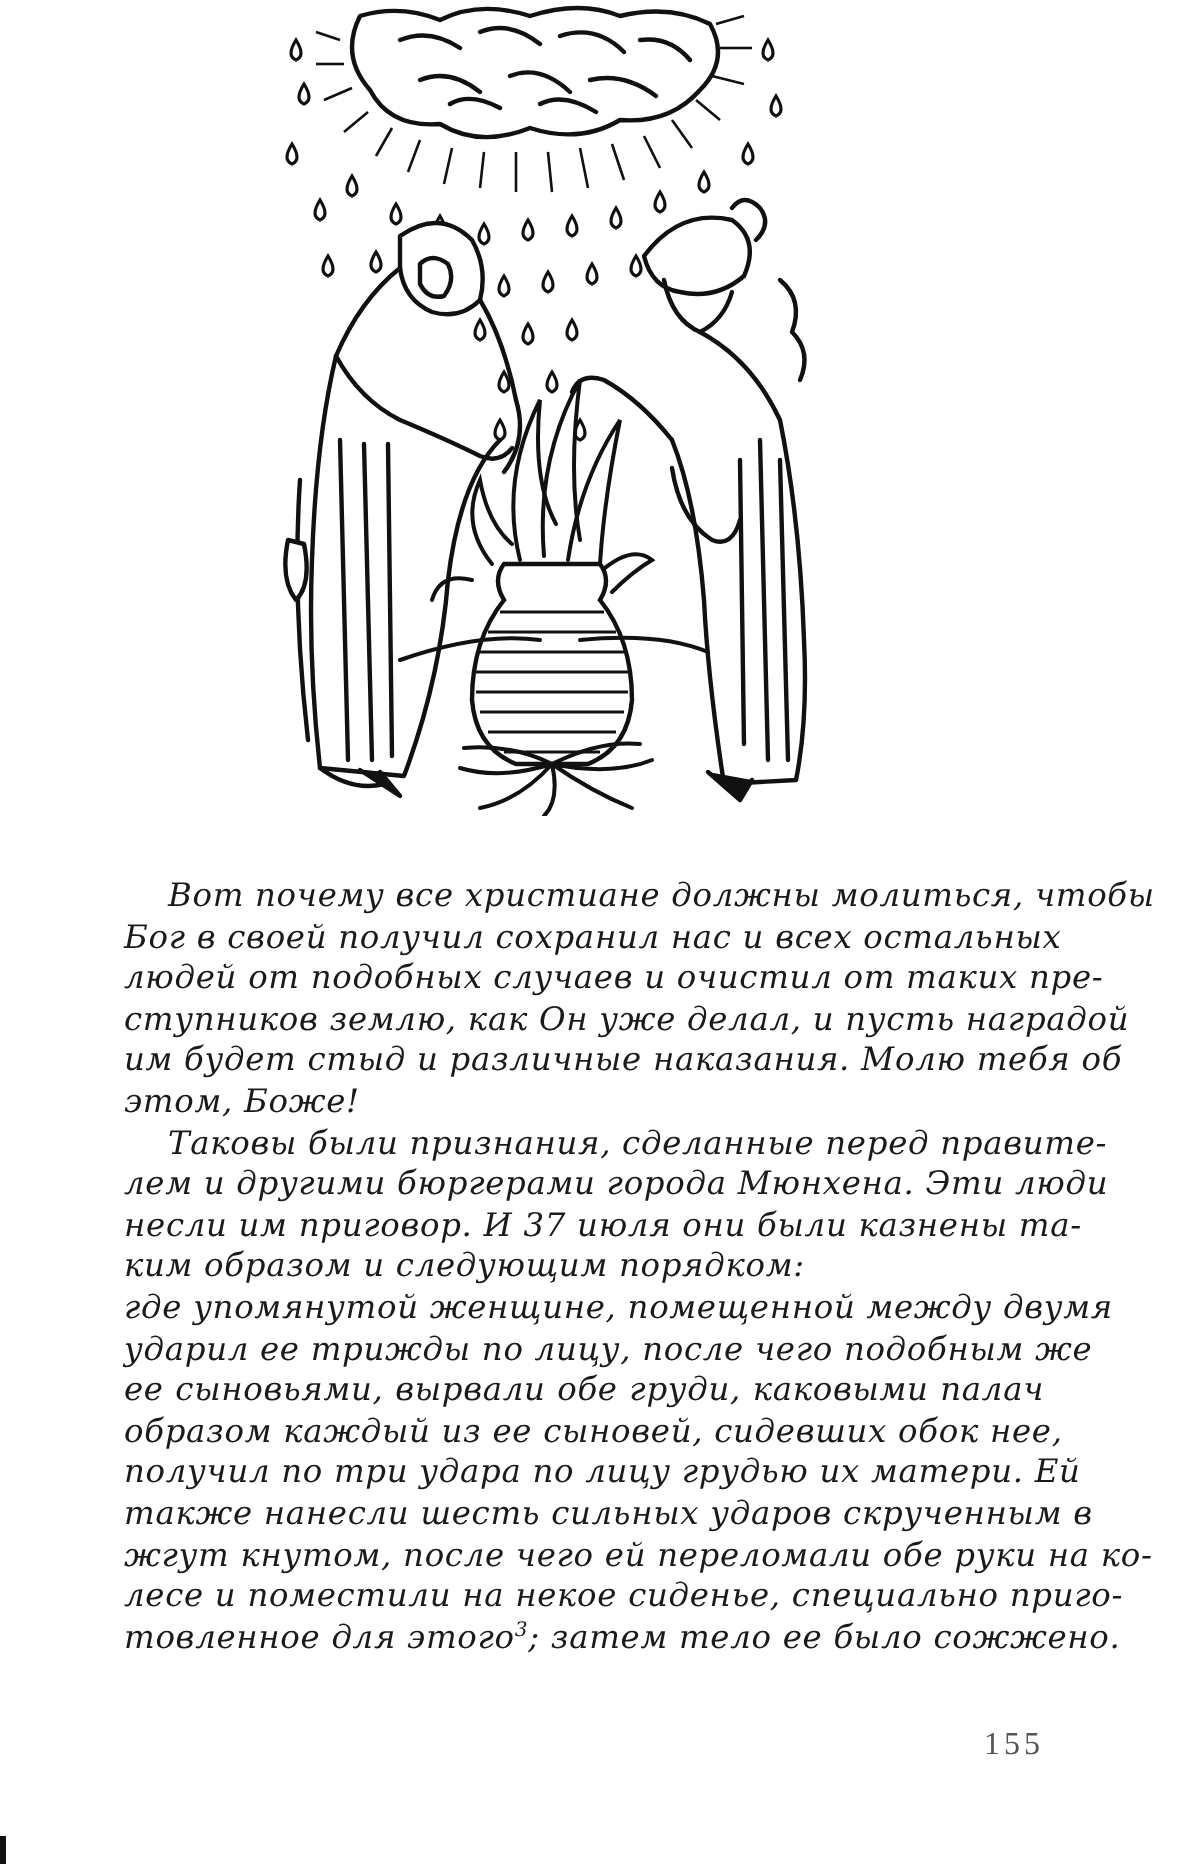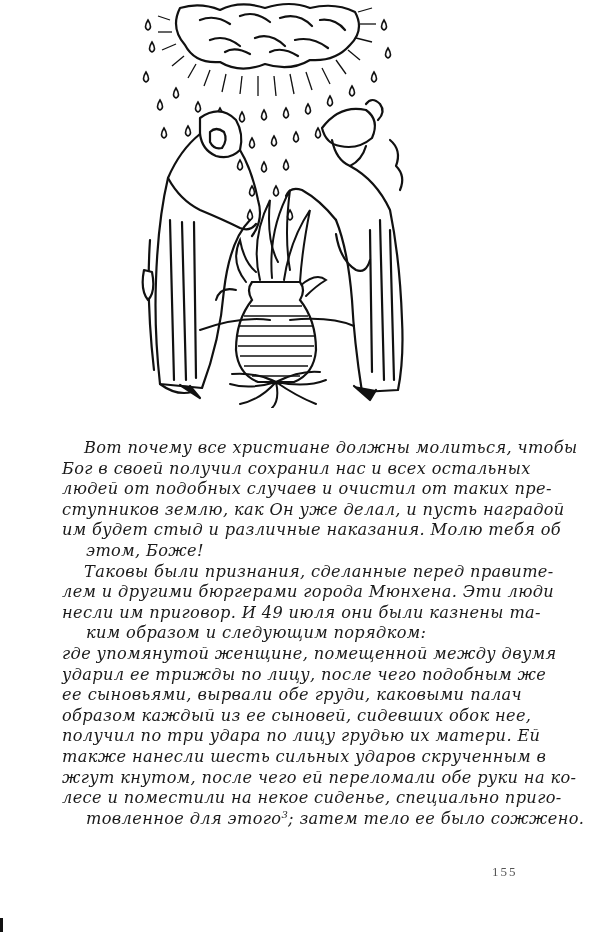"этом, Боже!" .line.last { margin-left: 24px -> none }
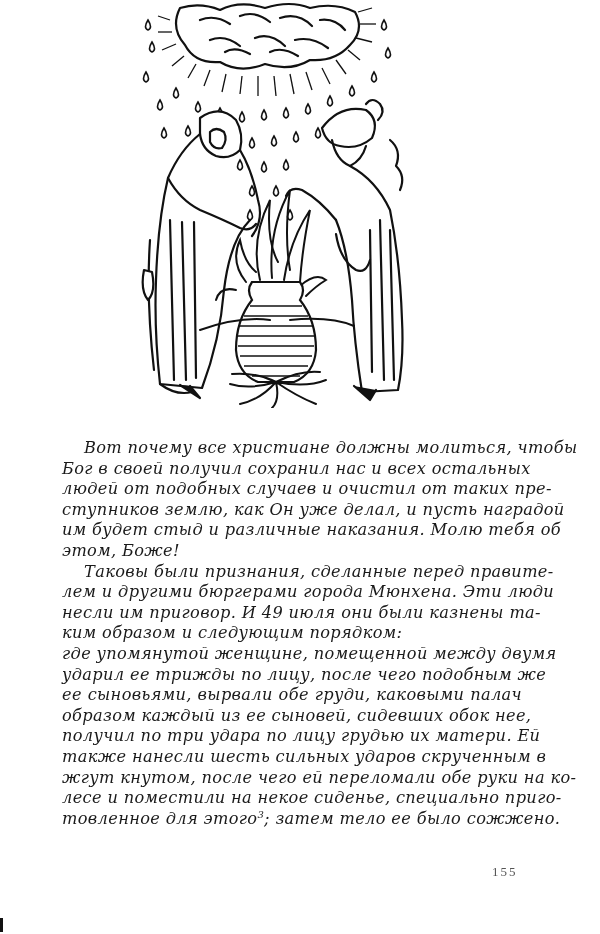"несли им приговор. И 49" span.line { text: 49 -> 37 }
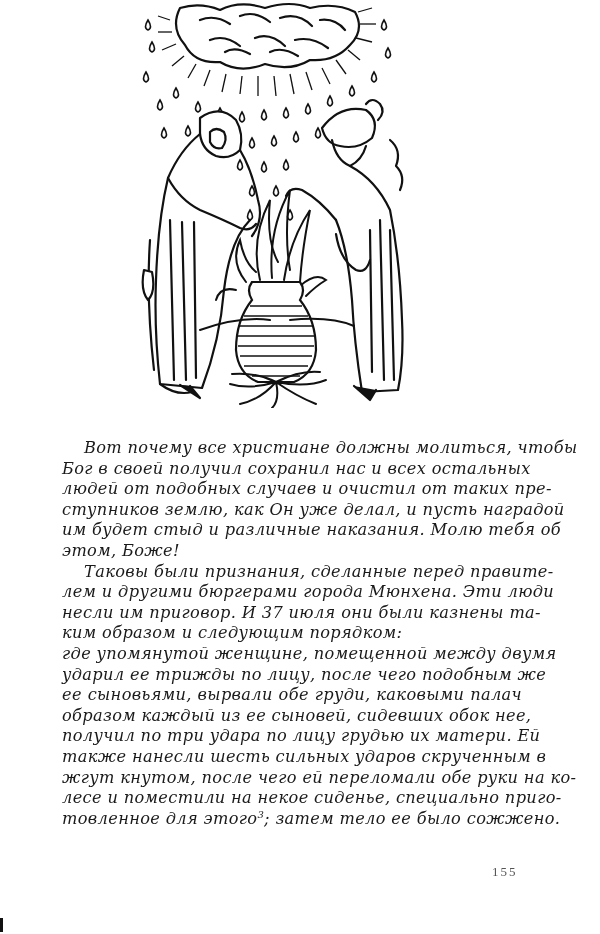"155" .page-number { font-size: 13px -> 16px }
